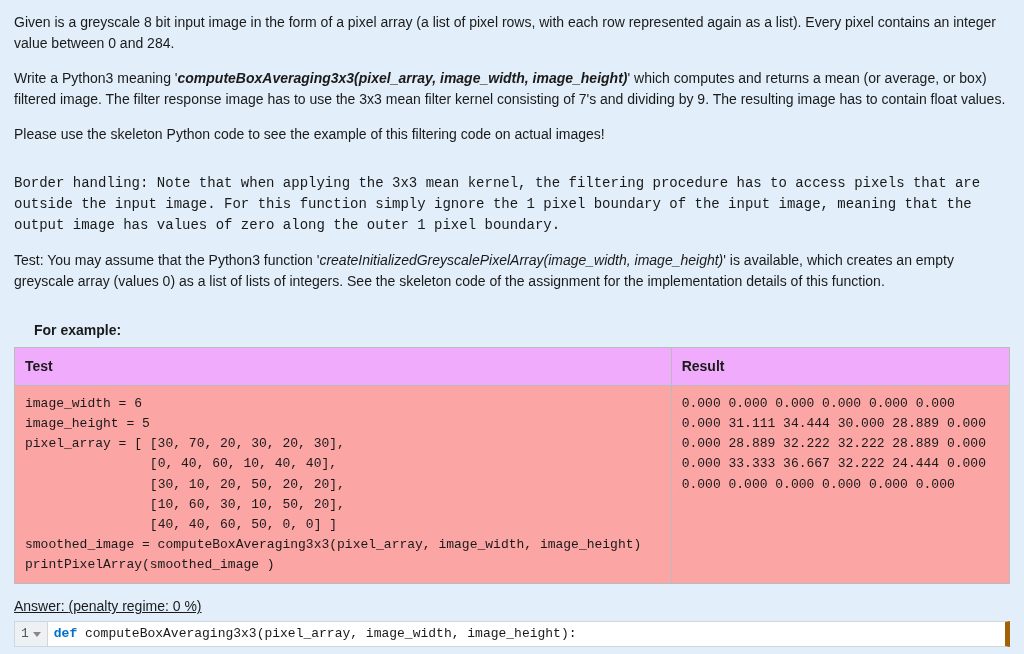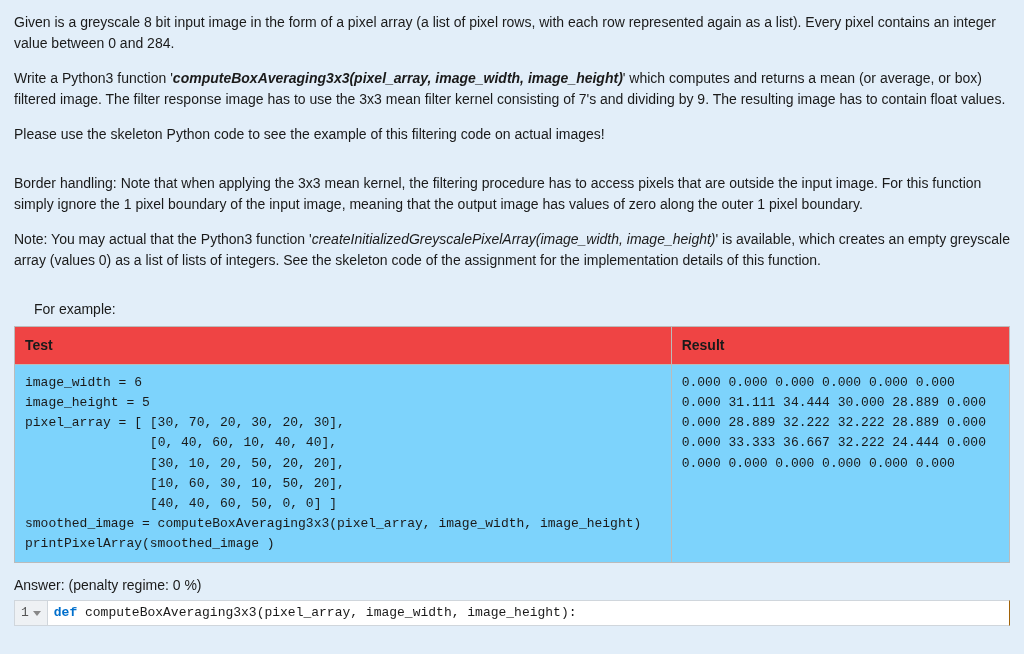"Write a Python3 function '" span { text: function -> meaning }
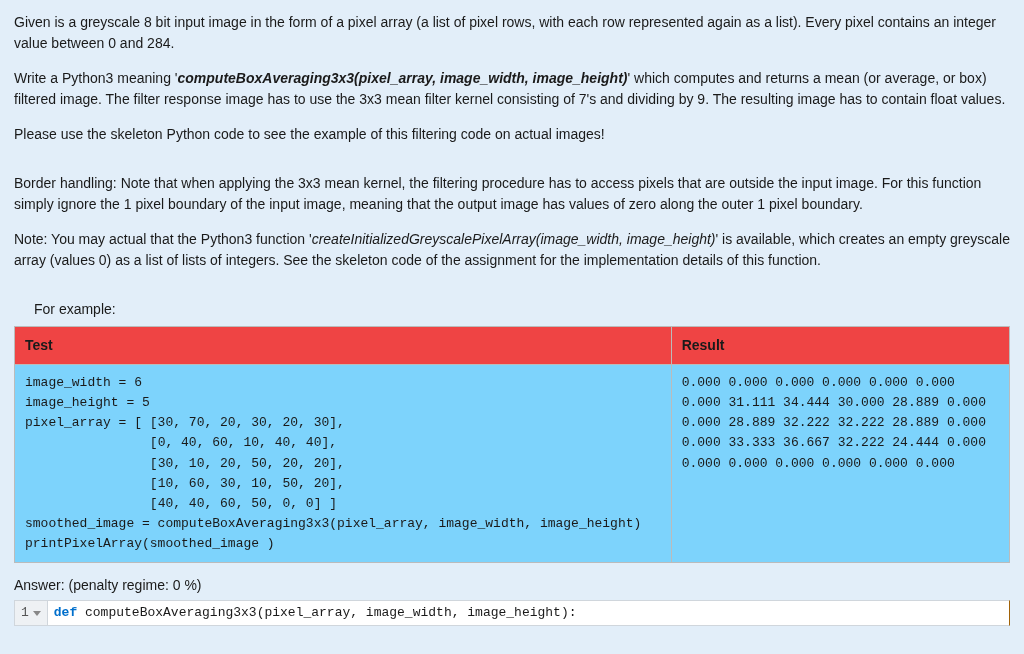"Border handling: Note that when" .section-gap { font-family: none -> Liberation Mono, monospace }
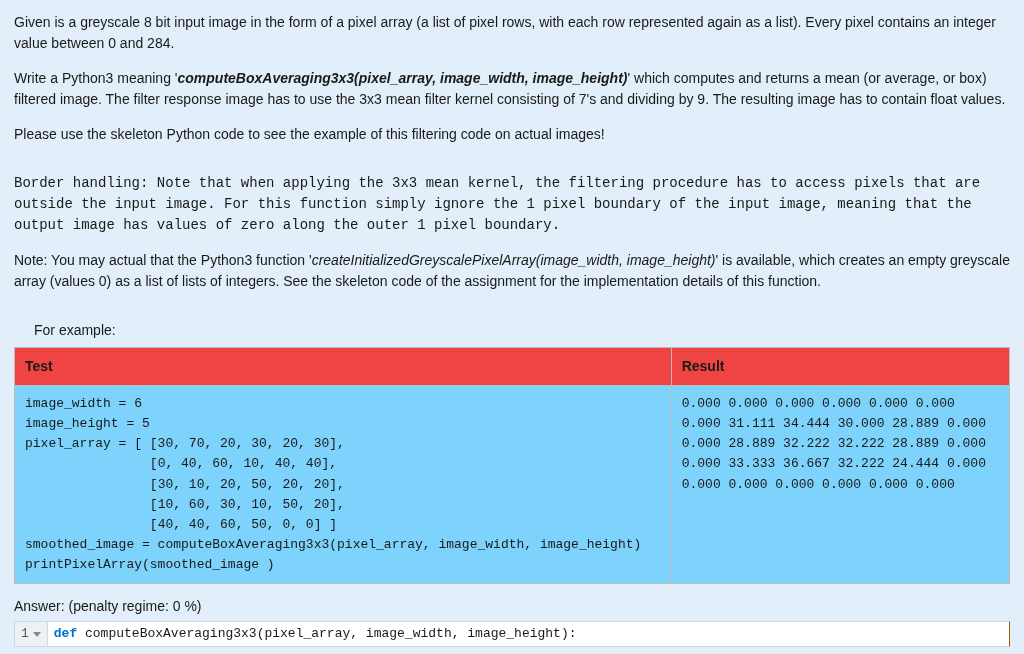"Note: You may actual that" span { text: Note: You may actual -> Test: You may assume }
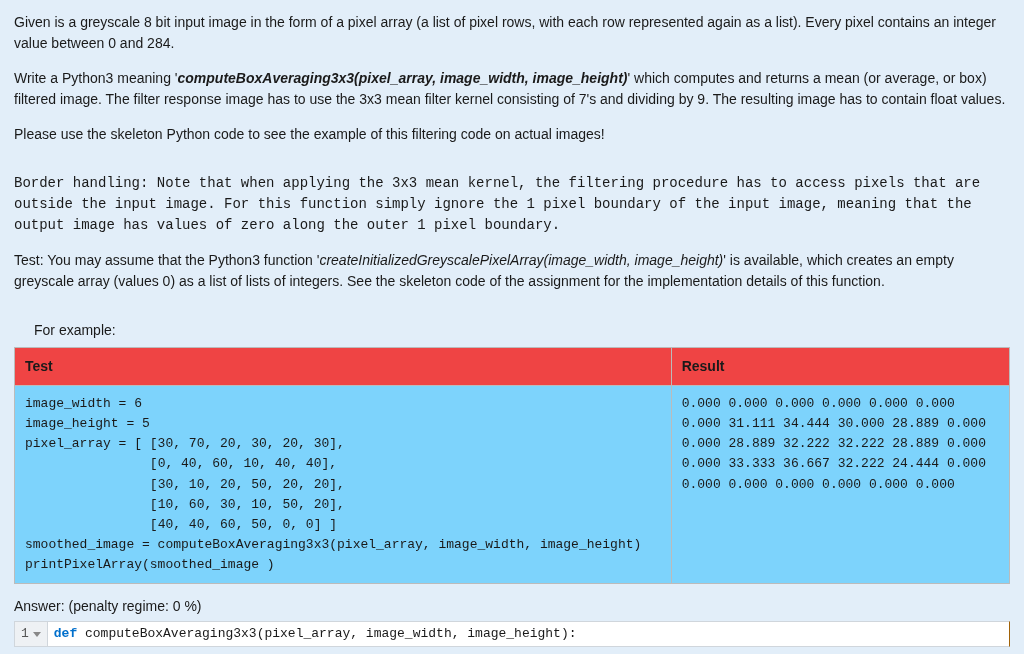"For example:" .example-label { font-weight: normal -> bold }
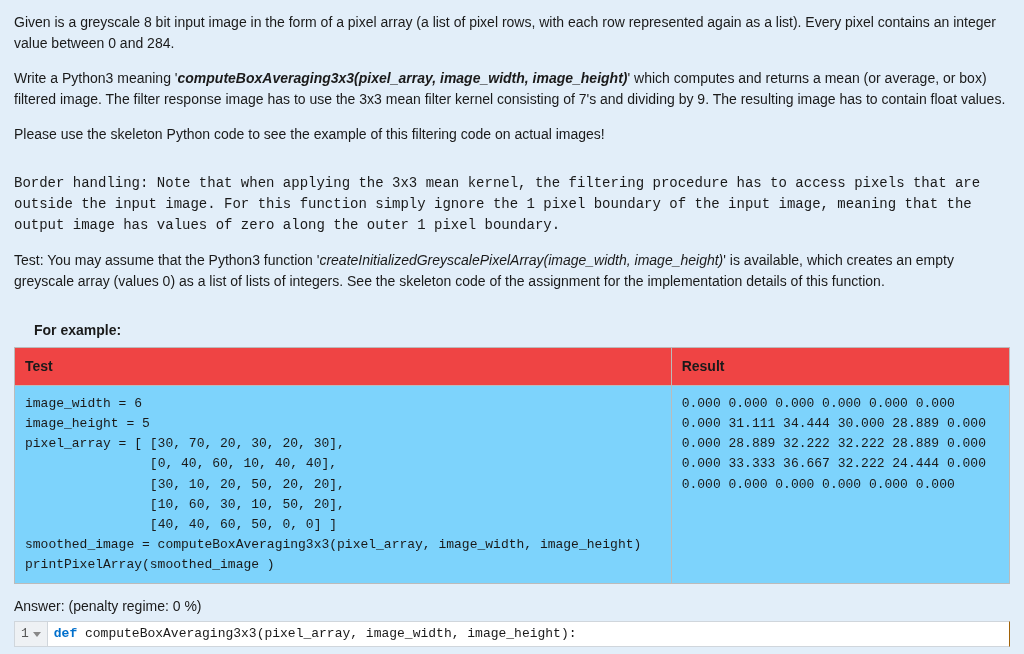"Test" table.example th { background: #ef4444 -> #f0abfc }
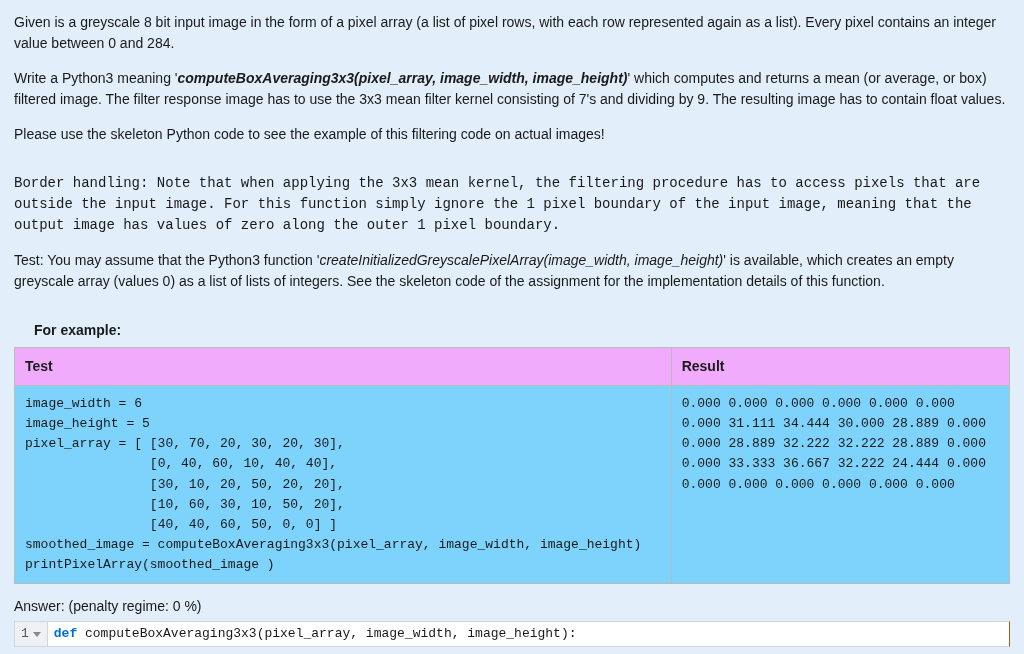"image_width = 6" table.example td { background: #7dd3fc -> #fca5a5 }
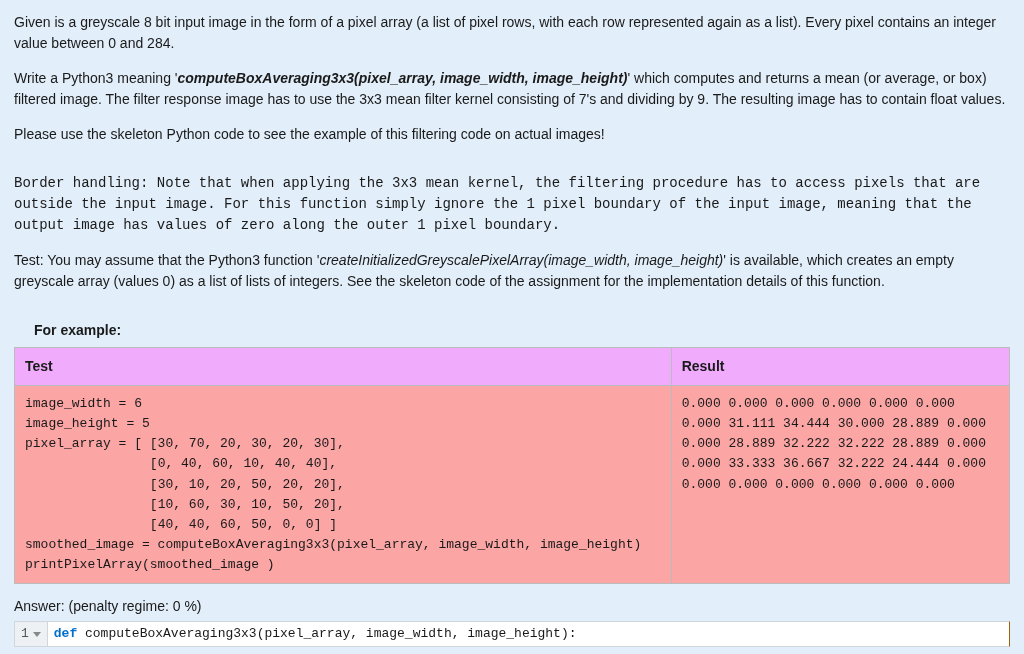"Answer: (penalty regime: 0 %)" .answer-line { text-decoration: none -> underline }
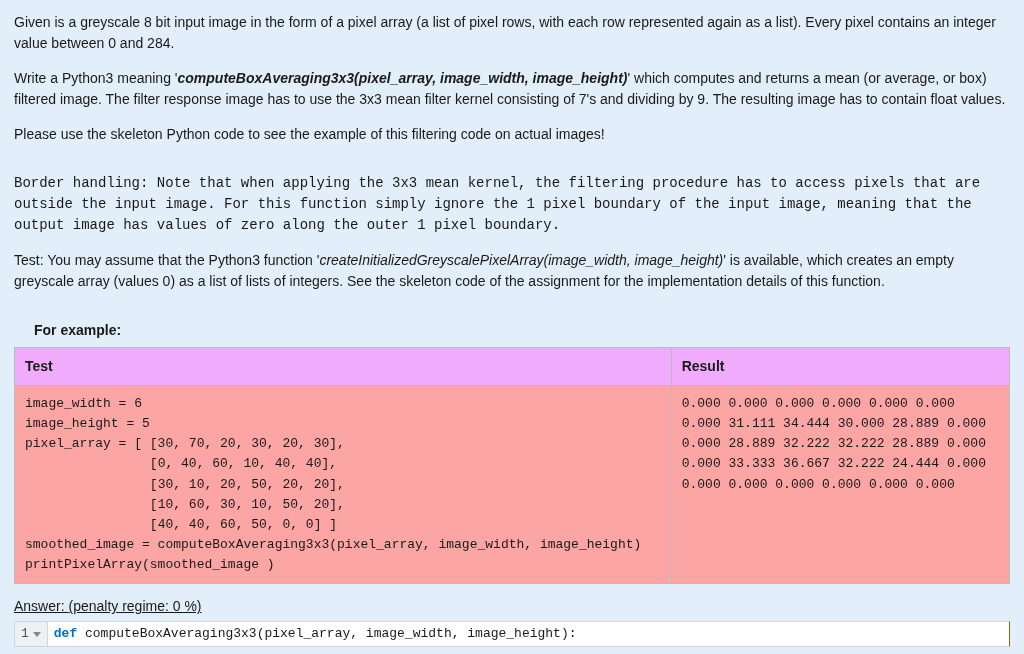"def computeBoxAveraging3x3(pixel_array," .code-line { border-right: 1px solid #a16207 -> 5px solid #a16207 }
